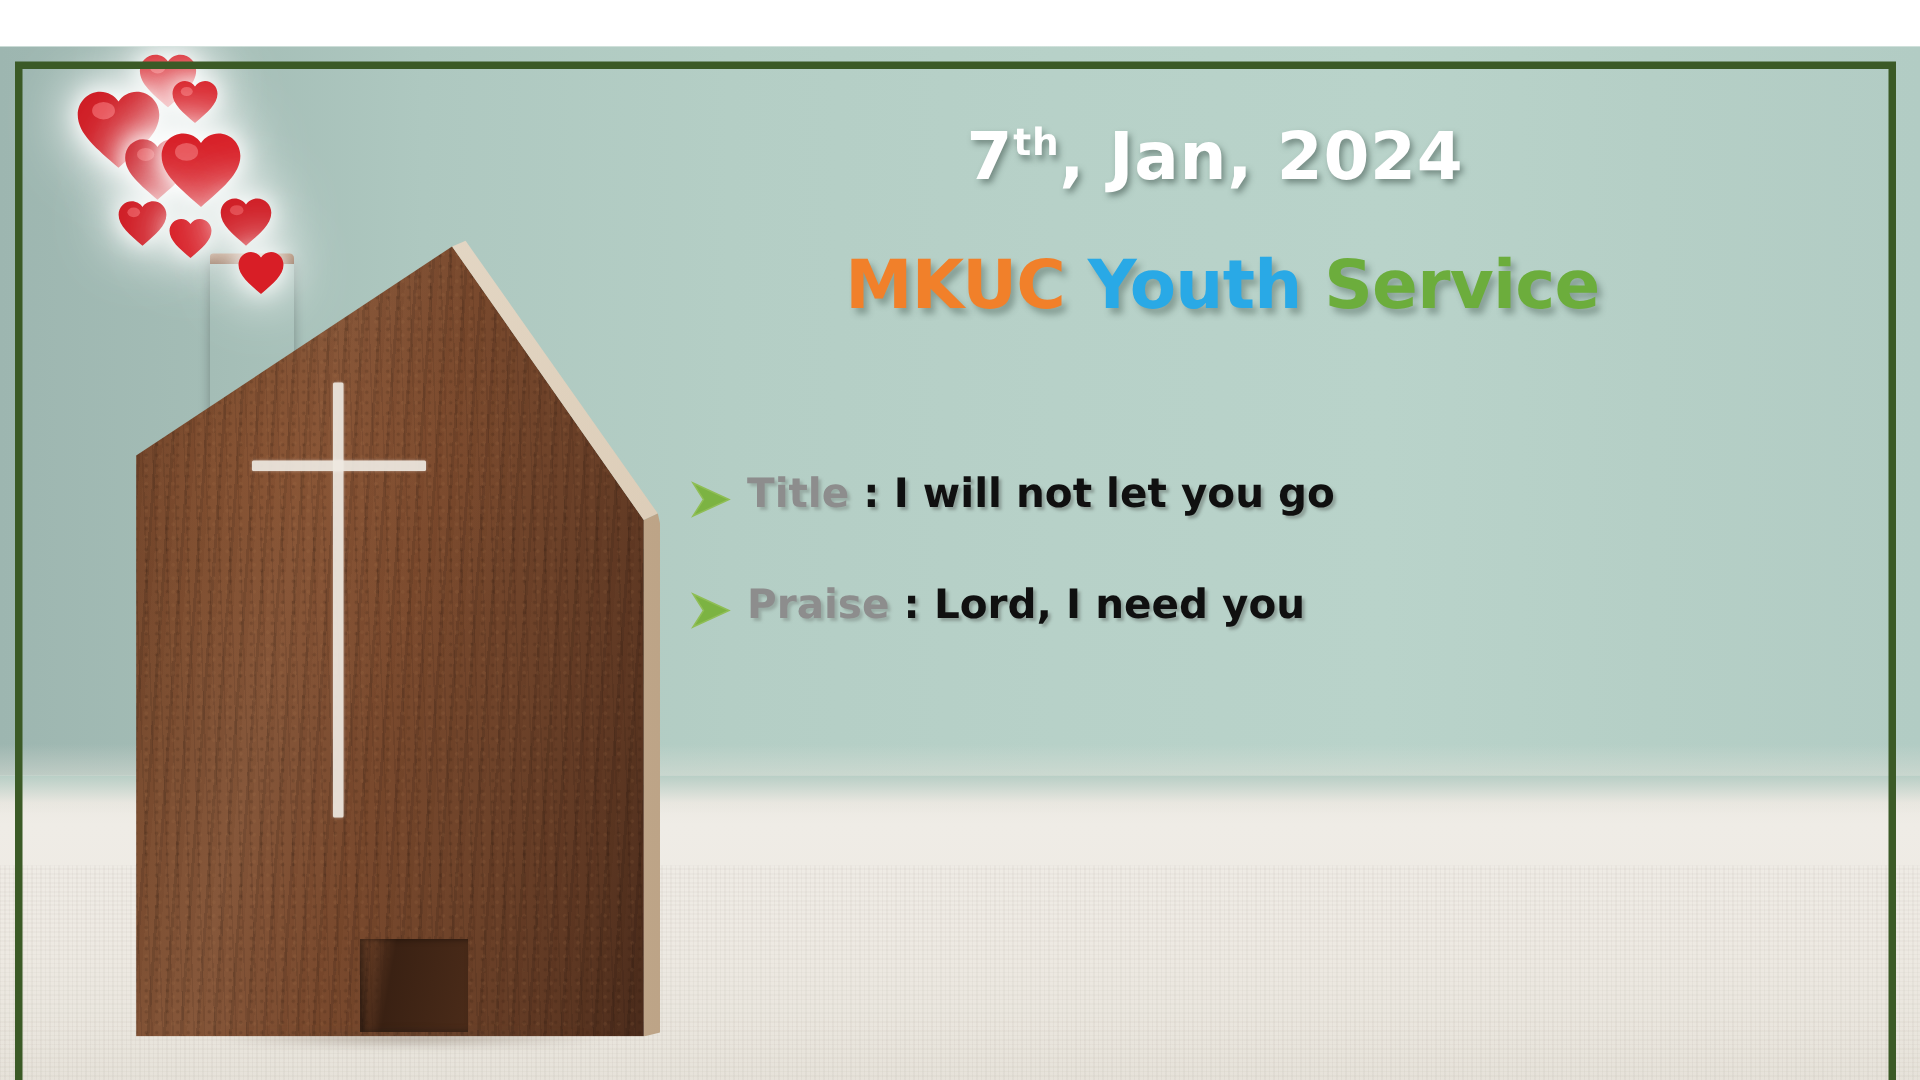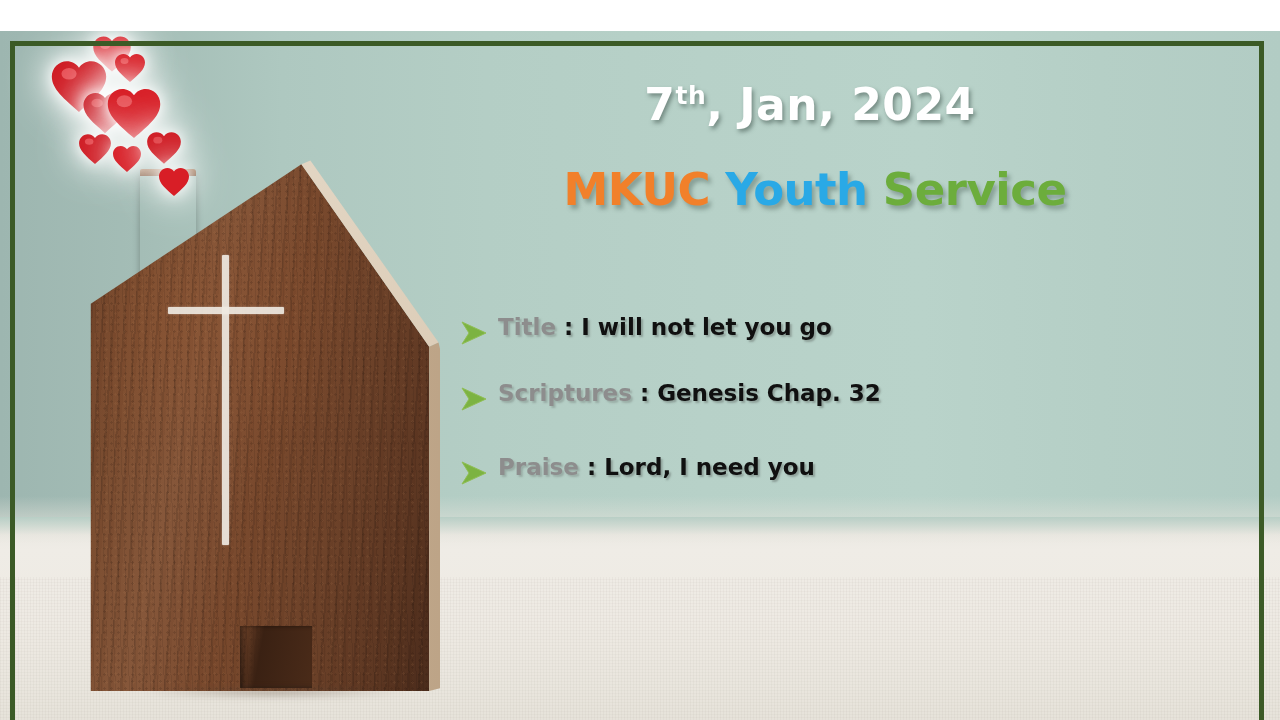"Title : I will not" .bullet-text { font-size: 23px -> 27px }
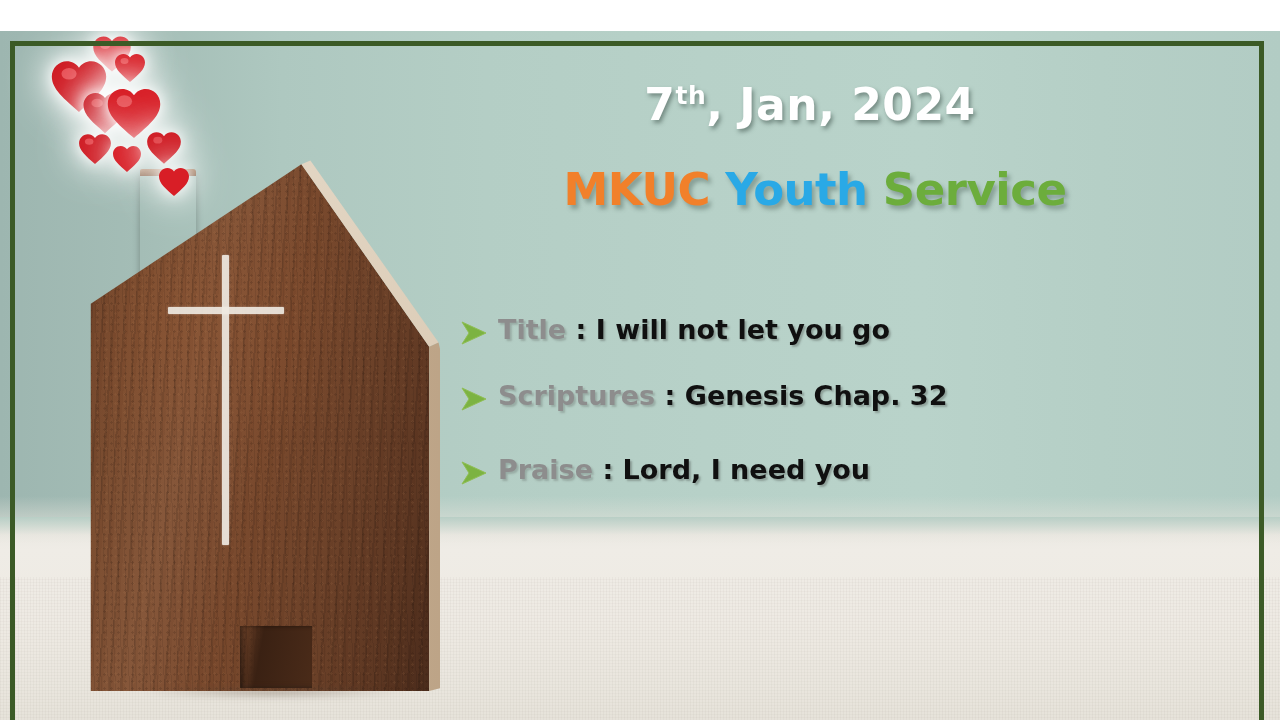"Scriptures : Genesis Chap. 32" div.bullet-row { html: <div> <div> <svg> <path></path> </svg> </div> <div><span>Scriptures</span> <span>:</span> <span>Genesis Chap. 32</span></div> </div> -> none }
